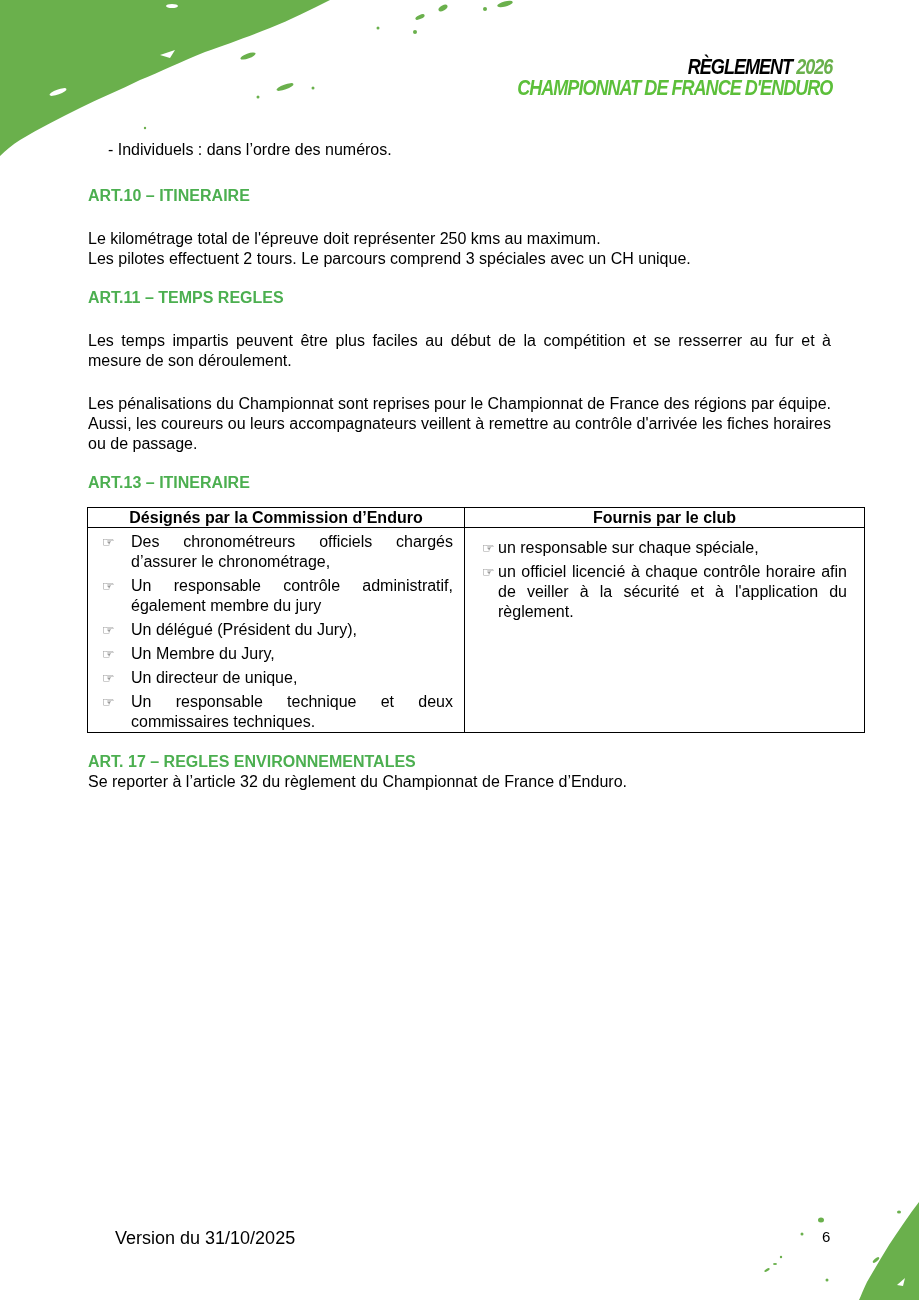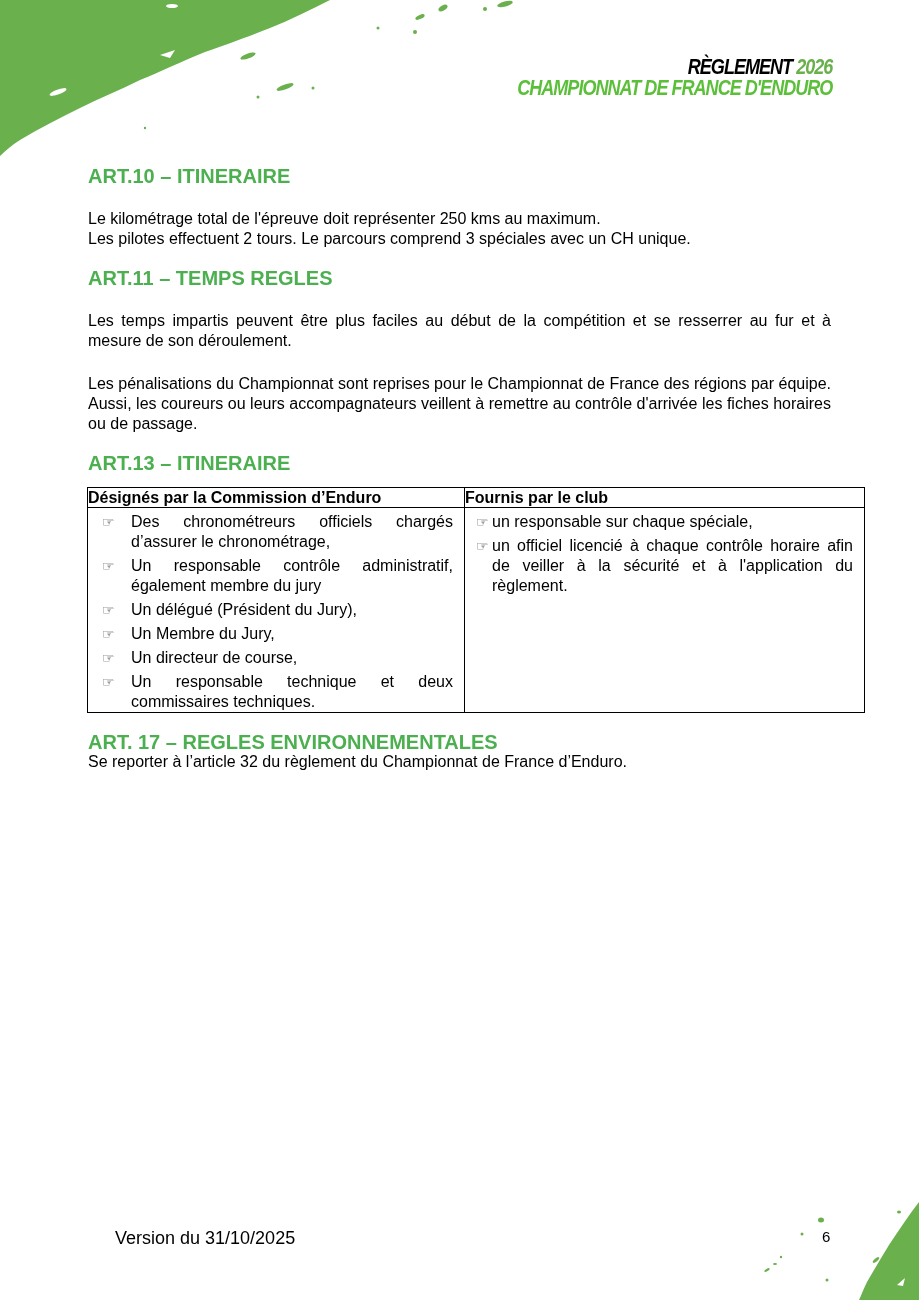"- Individuels : dans l’ordre" p.p { html: none -> <p>- Individuels : dans l’ordre des numéros.</p> }
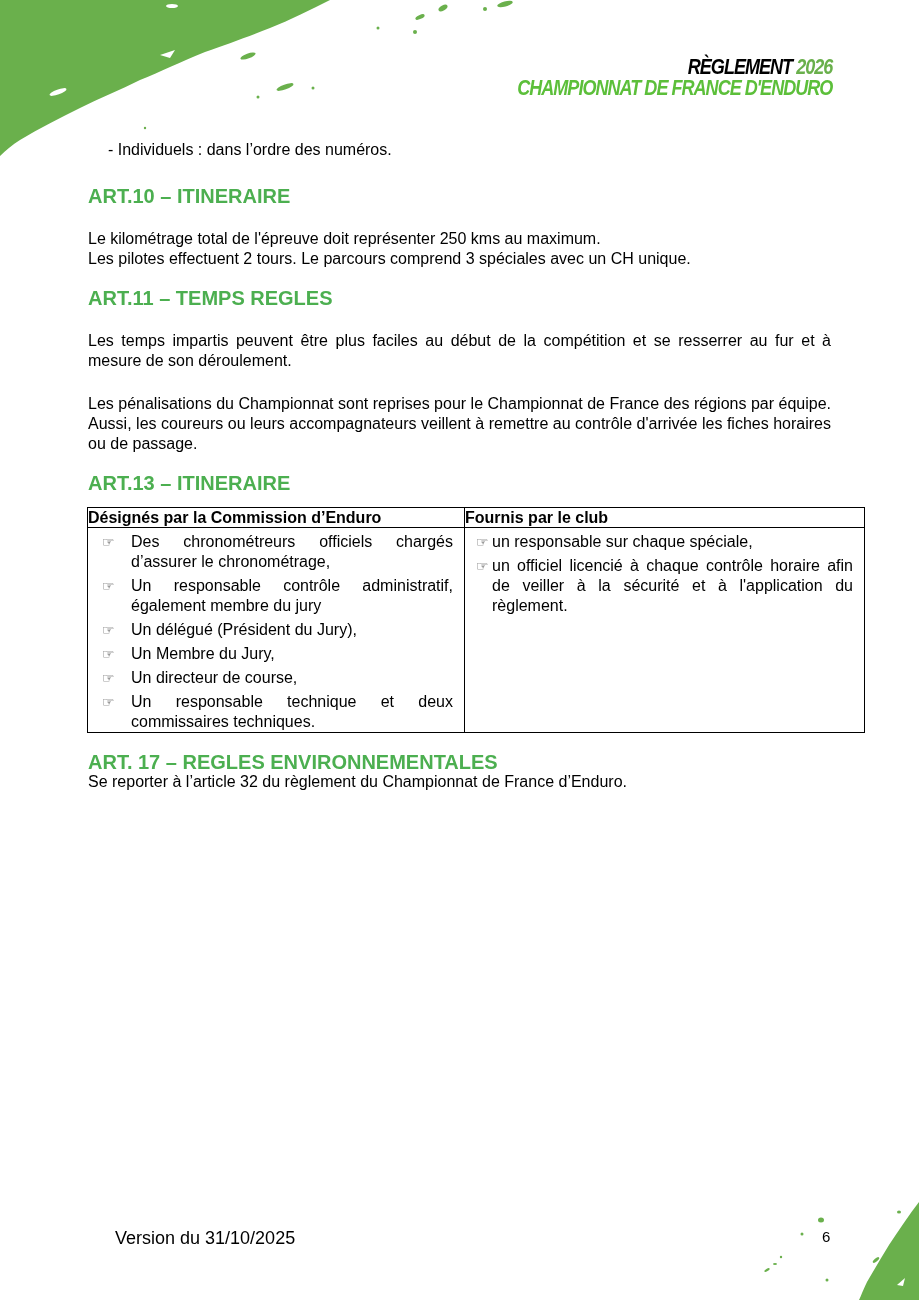"ART.10 – ITINERAIRE" .h { font-size: 20px -> 16px }
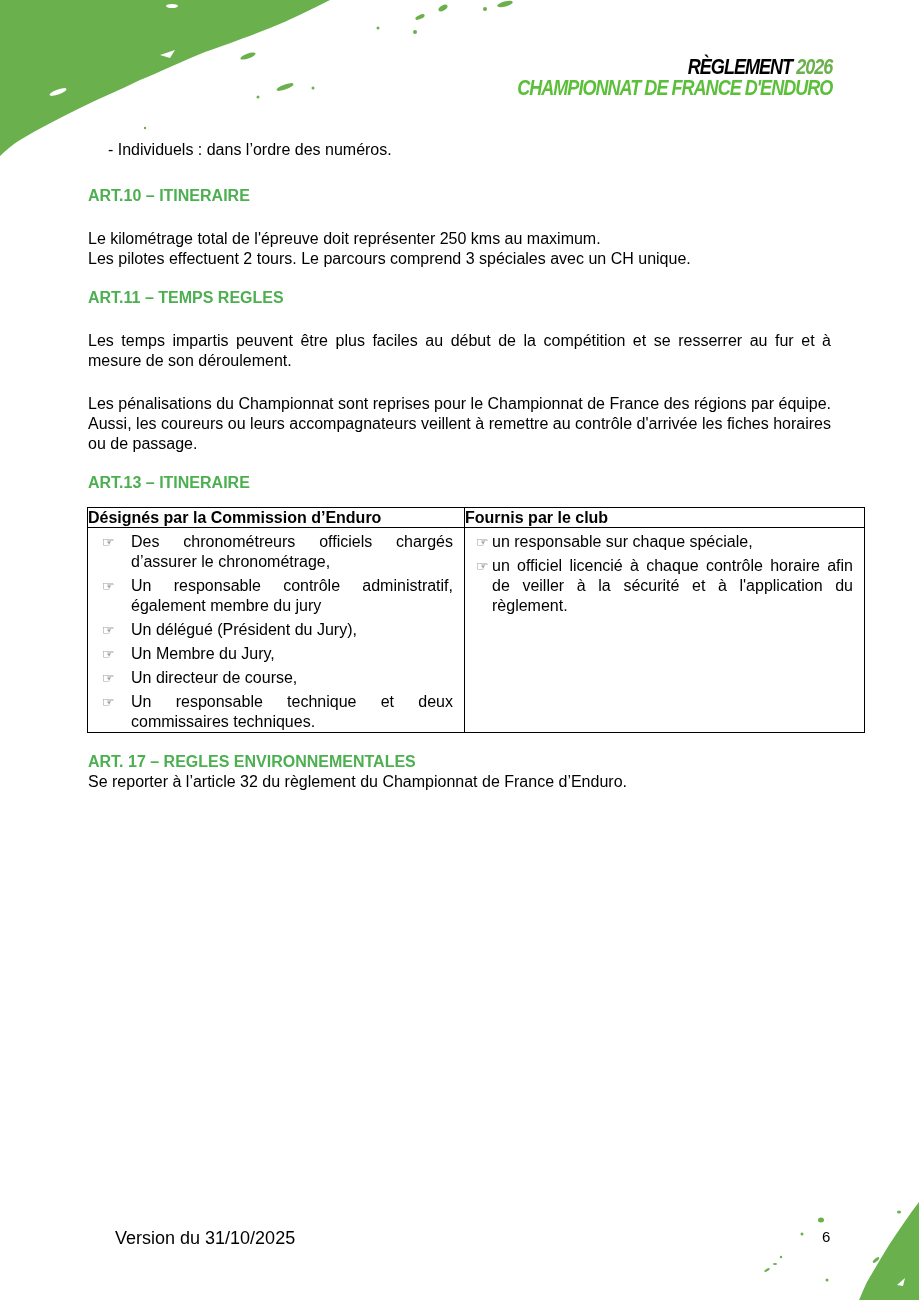"Désignés par la Commission d’Enduro" table.officiels th { text-align: left -> center }
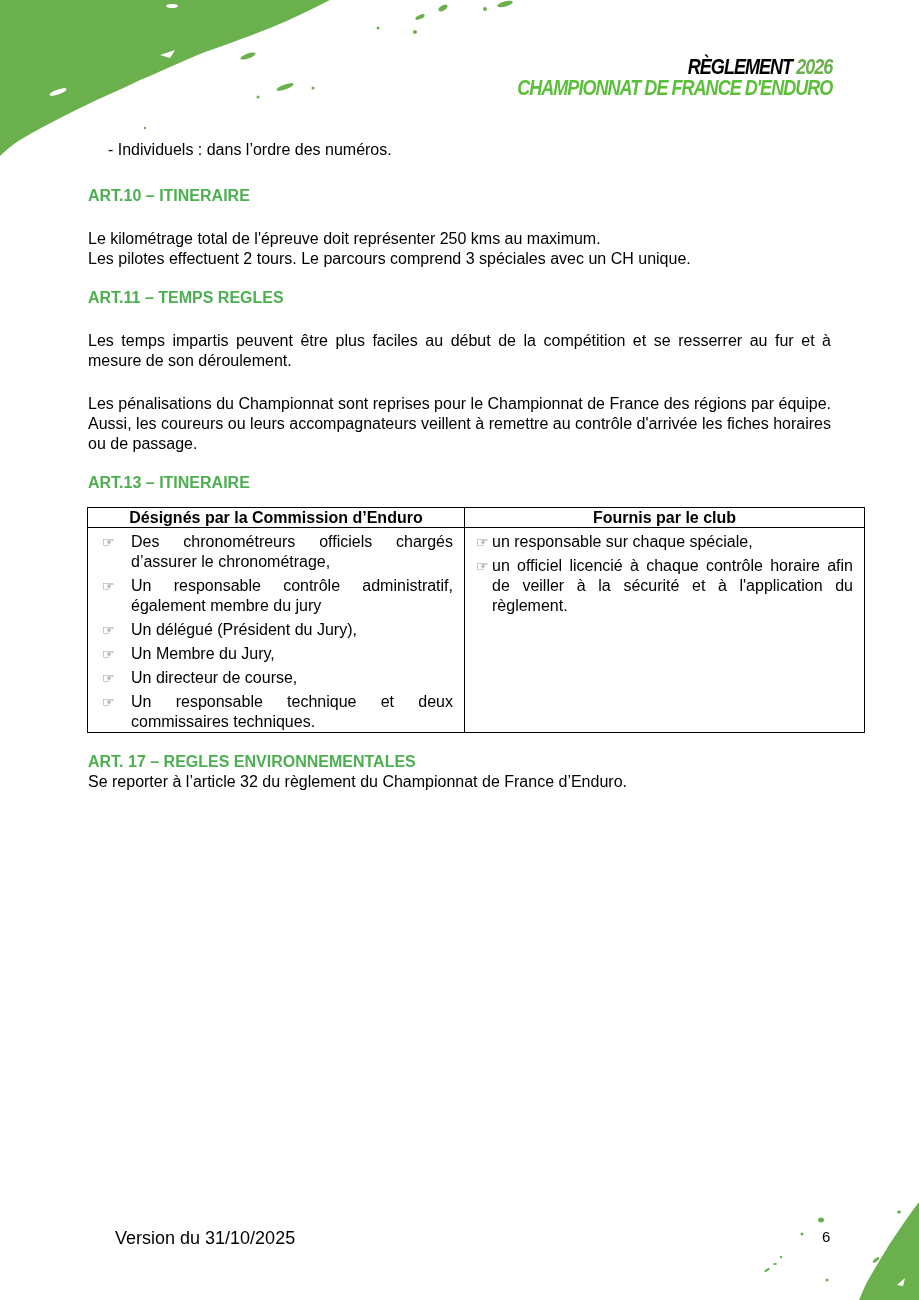"☞ un responsable sur chaque" ul.b2 { margin: 0 -> 6px }
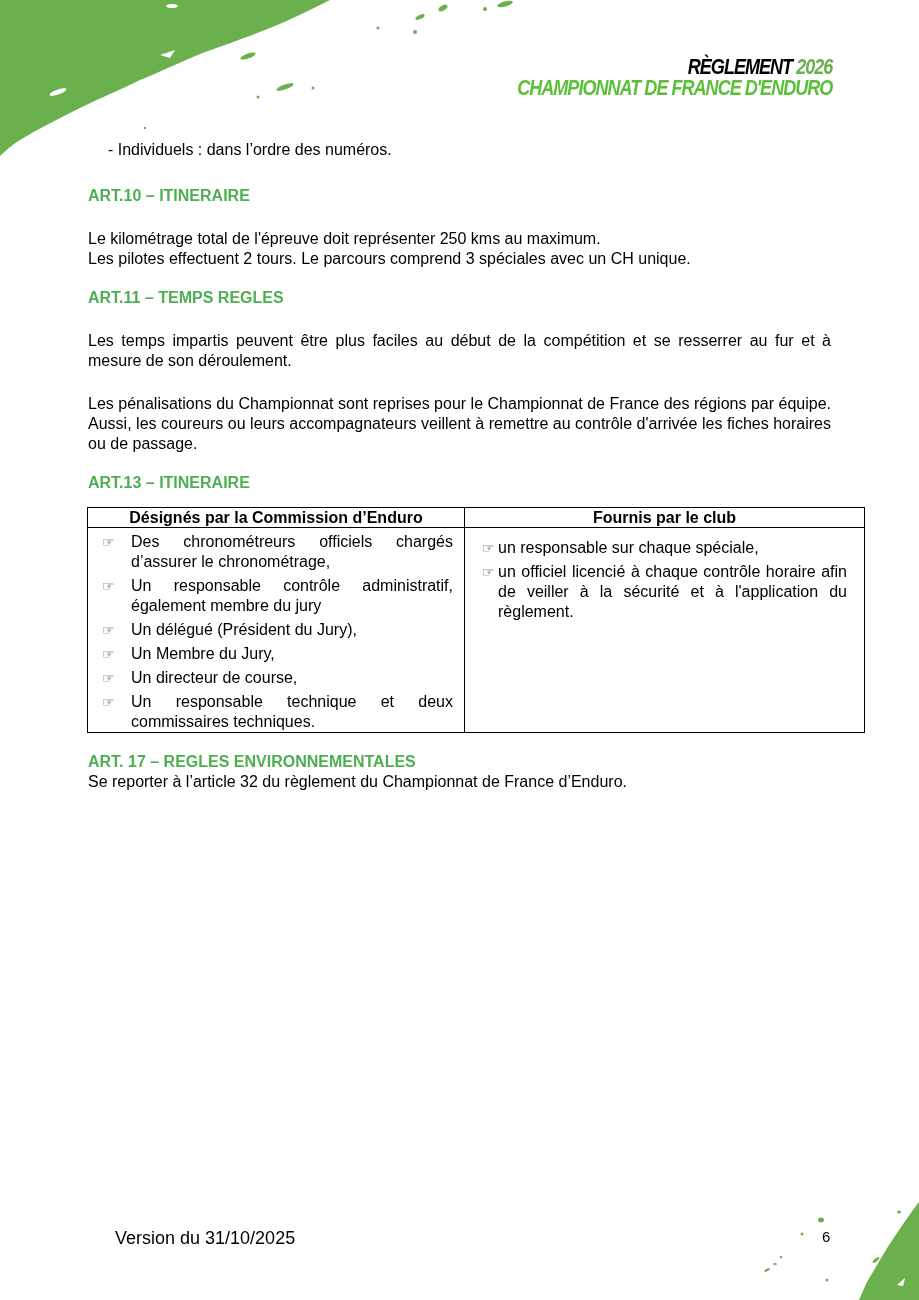"Un directeur de course," span.tx { text: course -> unique }
